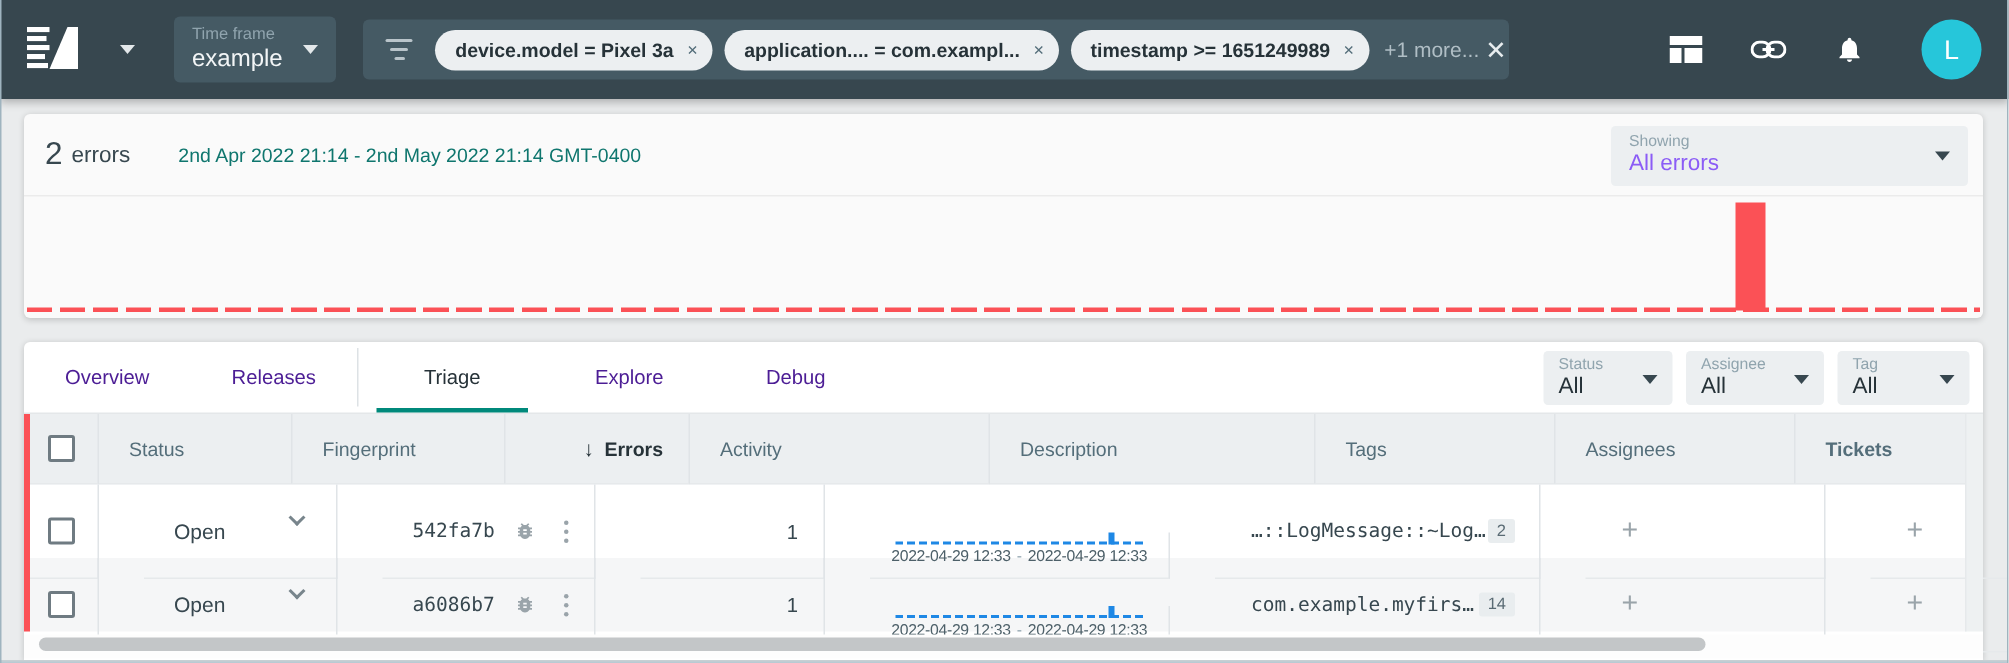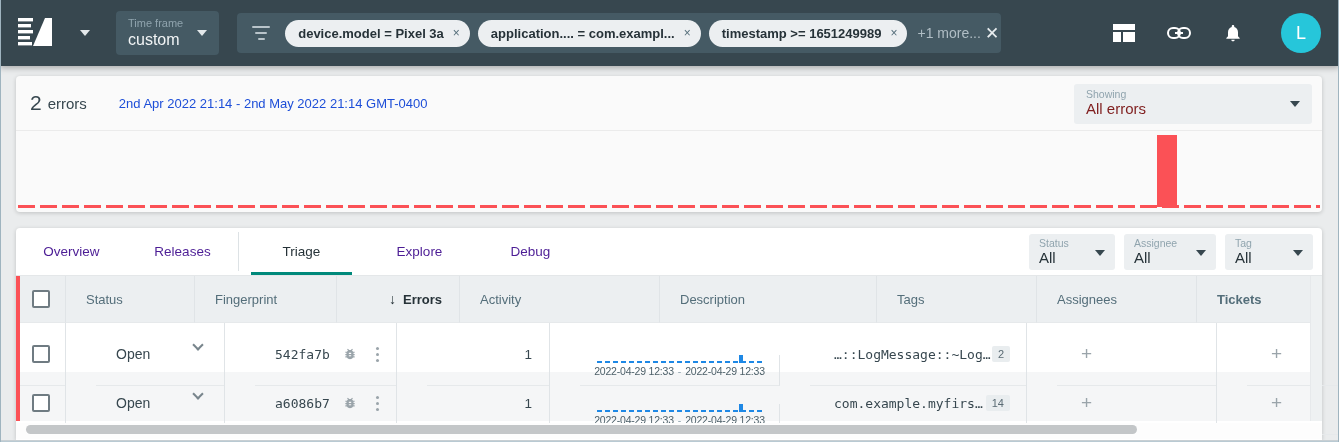"custom" div.val { text: custom -> example }
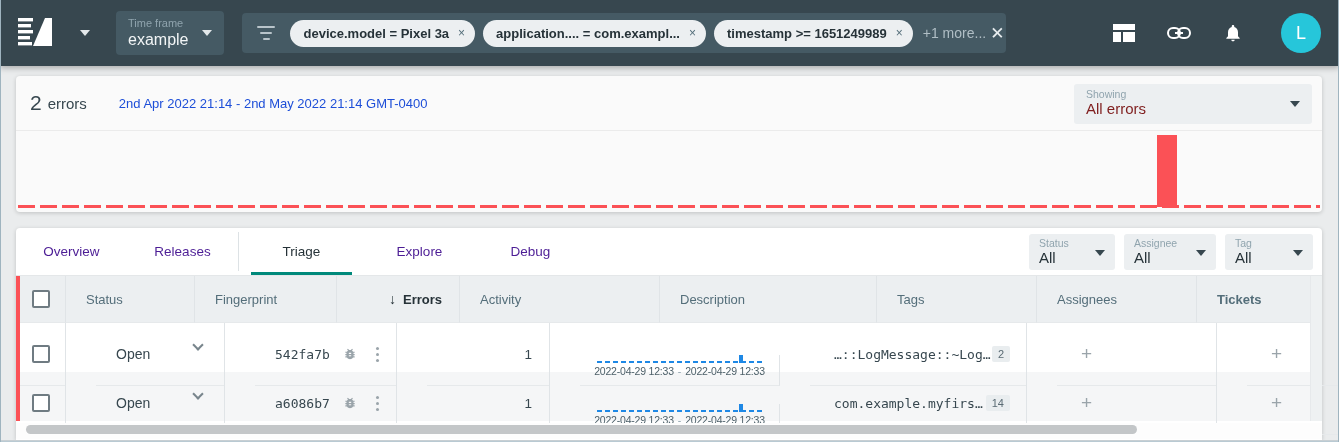"2nd Apr 2022 21:14 -" .daterange { color: #1d4ed8 -> #0f766e }
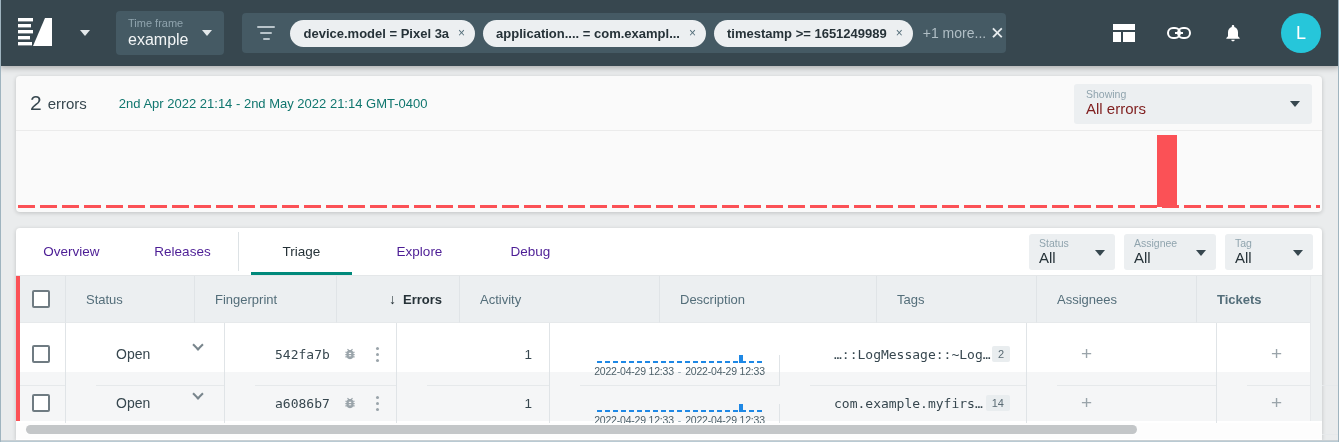"All errors" .showing .val { color: #7f1d1d -> #8b5cf6 }
